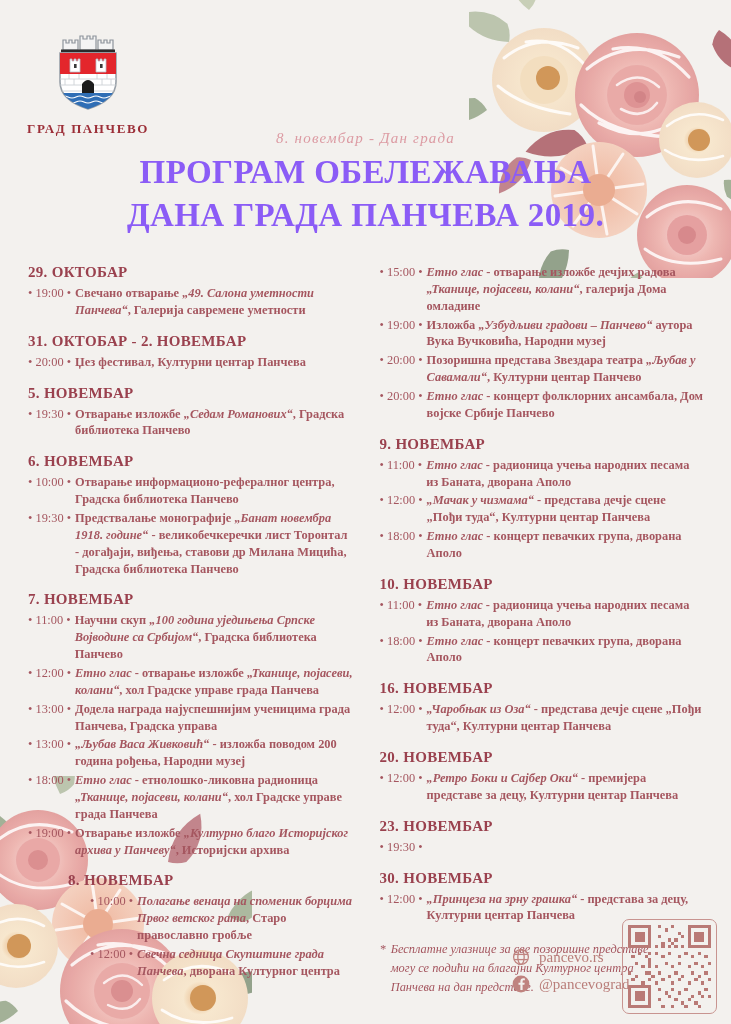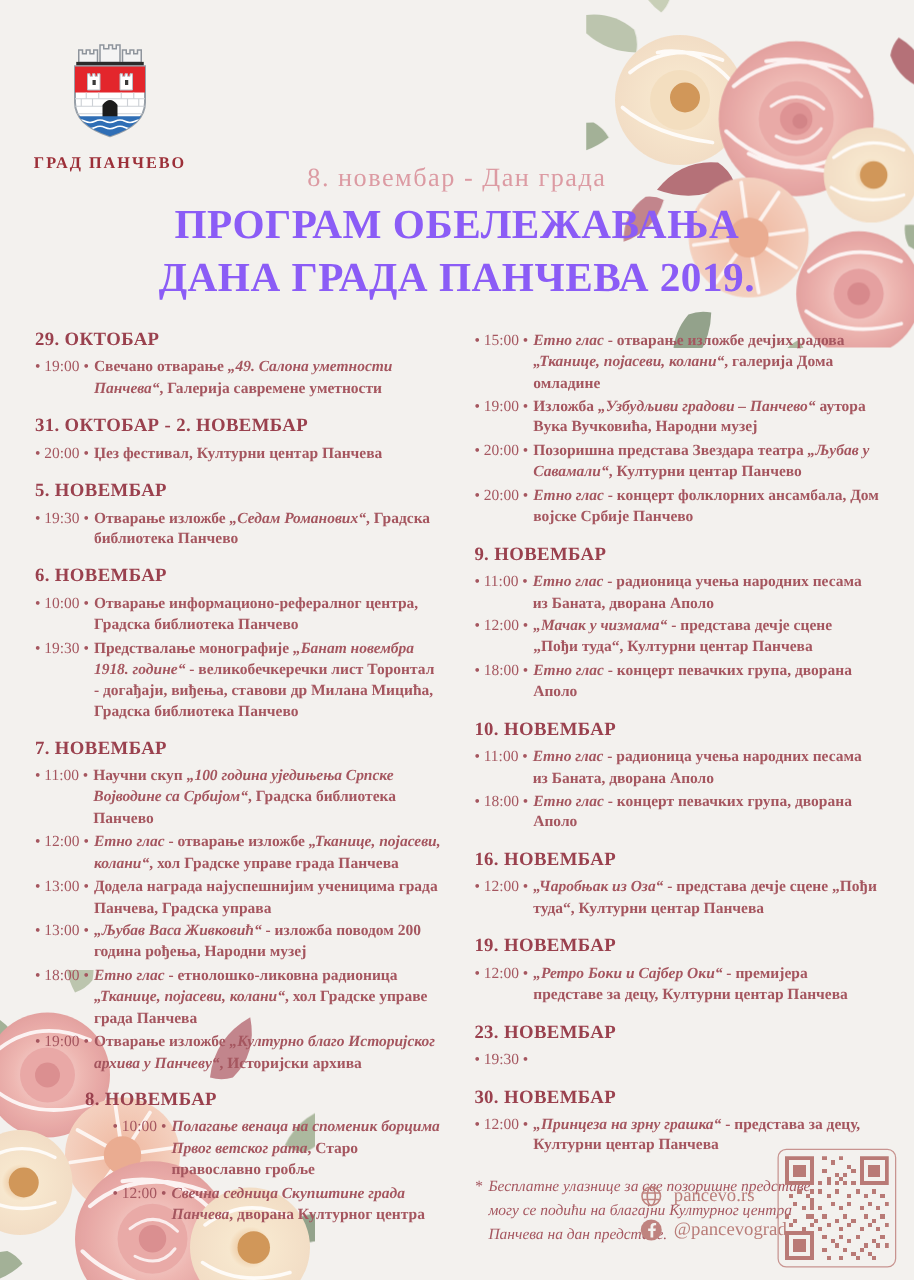"8. новембар - Дан града" .subtitle { font-size: 21px -> 15px; font-style: none -> italic }
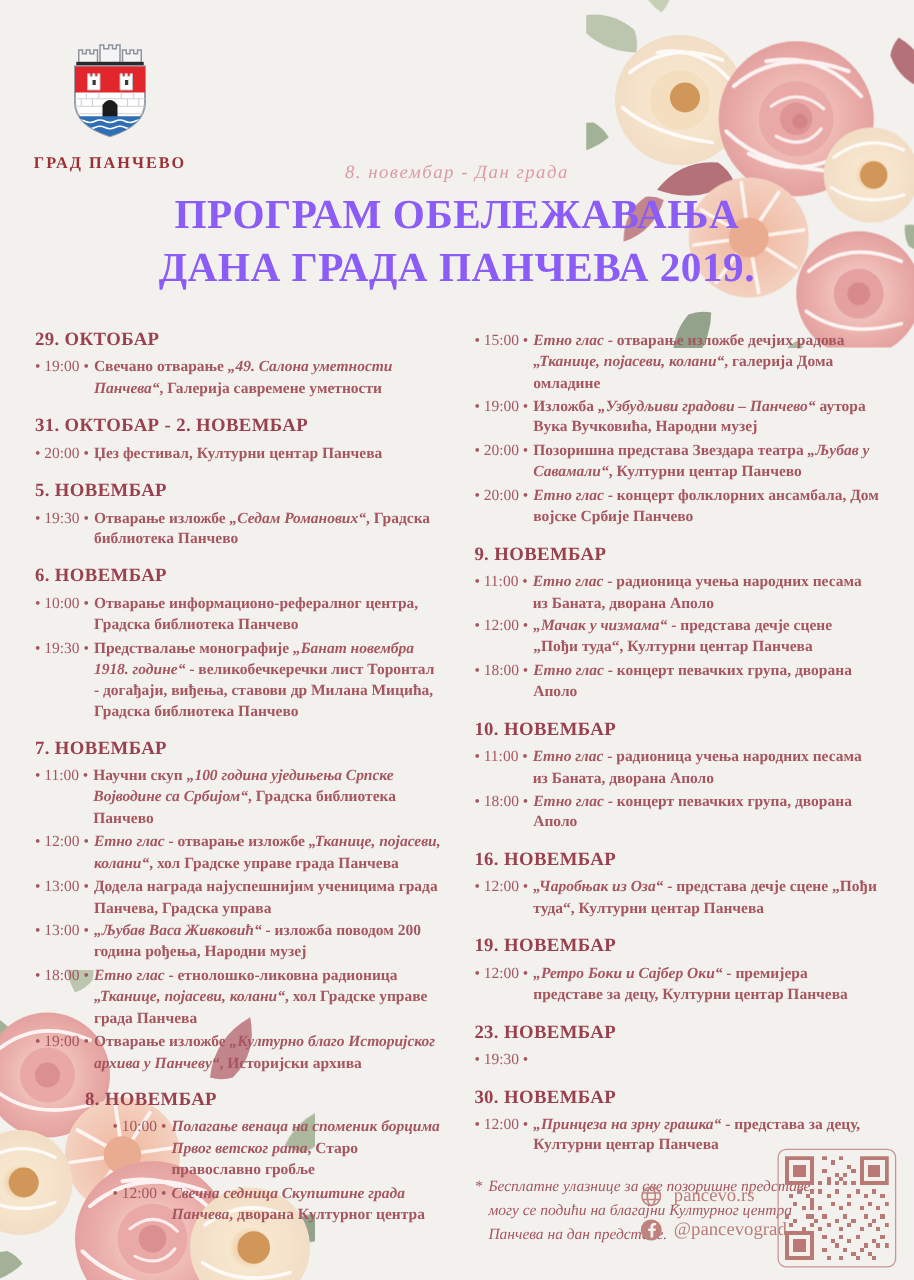"19. НОВЕМБАР" div.date-heading { text: 19 -> 20 }
